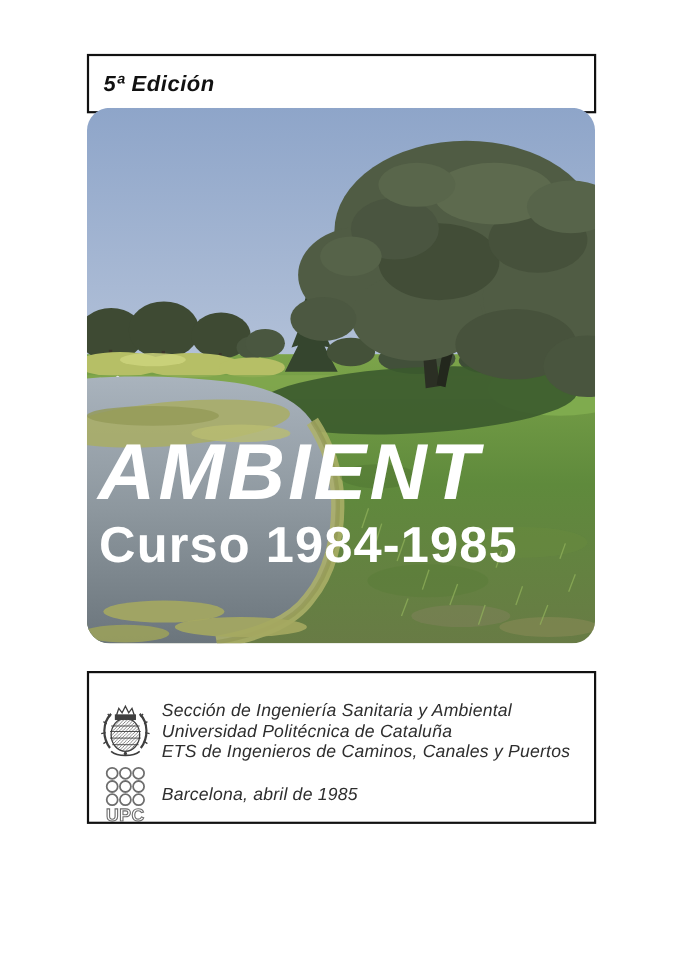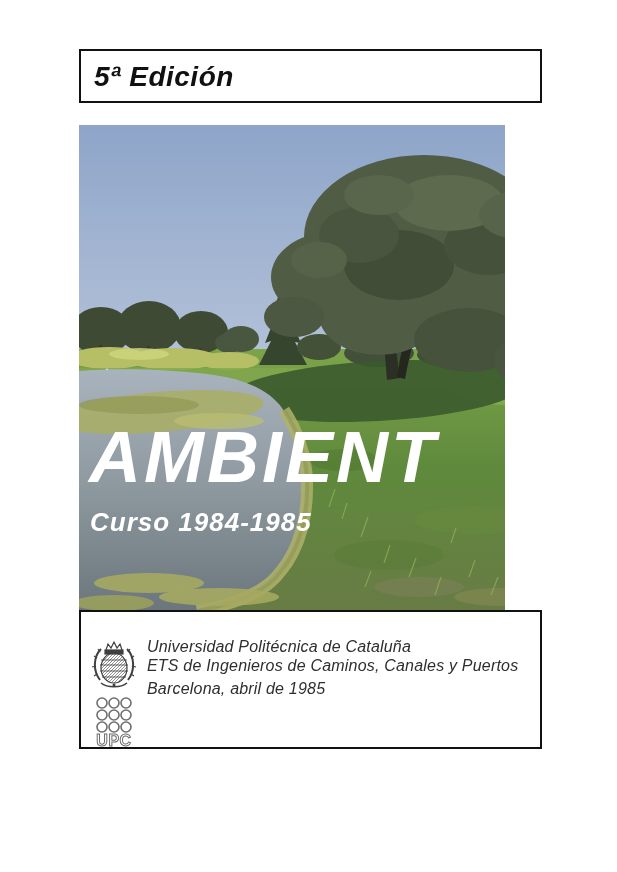"5ª Edición" .edition-box .edition-label { font-size: 28px -> 20px }
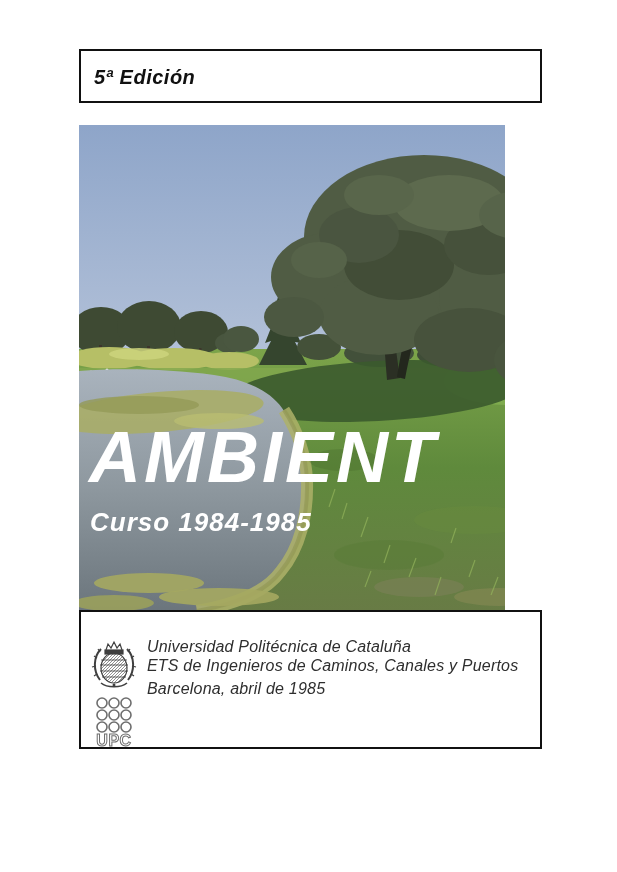"AMBIENT" .photo { border-radius: none -> 21px; top: 125px -> 98px; width: 426px -> 462px }
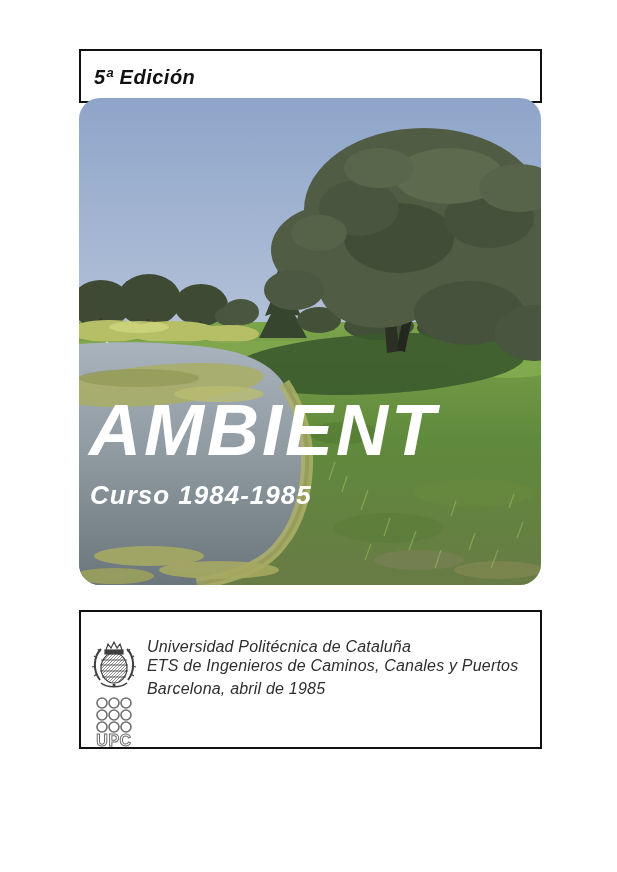"Curso 1984-1985" .photo .overlay-subtitle { font-size: 26px -> 46px; font-style: italic -> none }
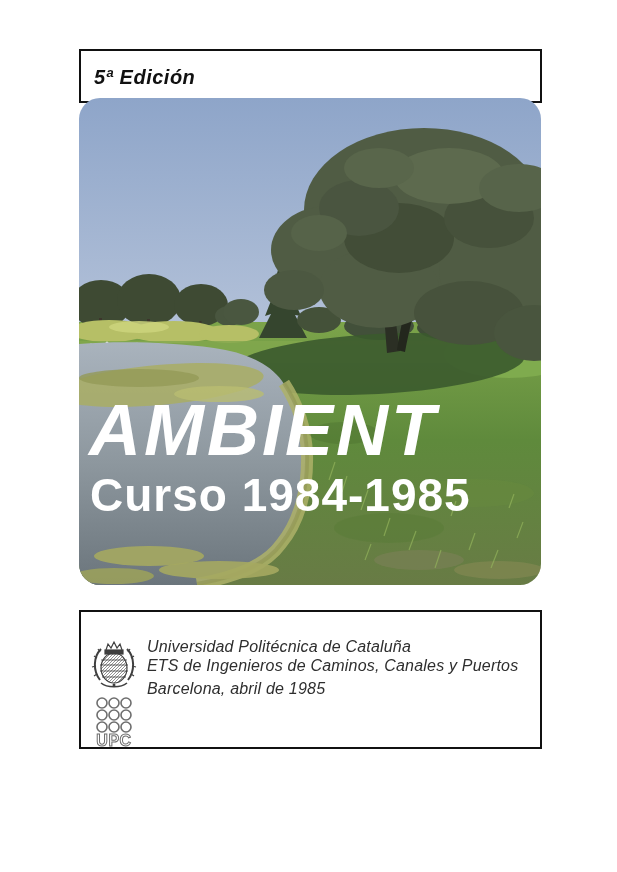"Sección de Ingeniería Sanitaria y" div { html: none -> <div>Sección de Ingeniería Sanitaria y Ambiental</div> }
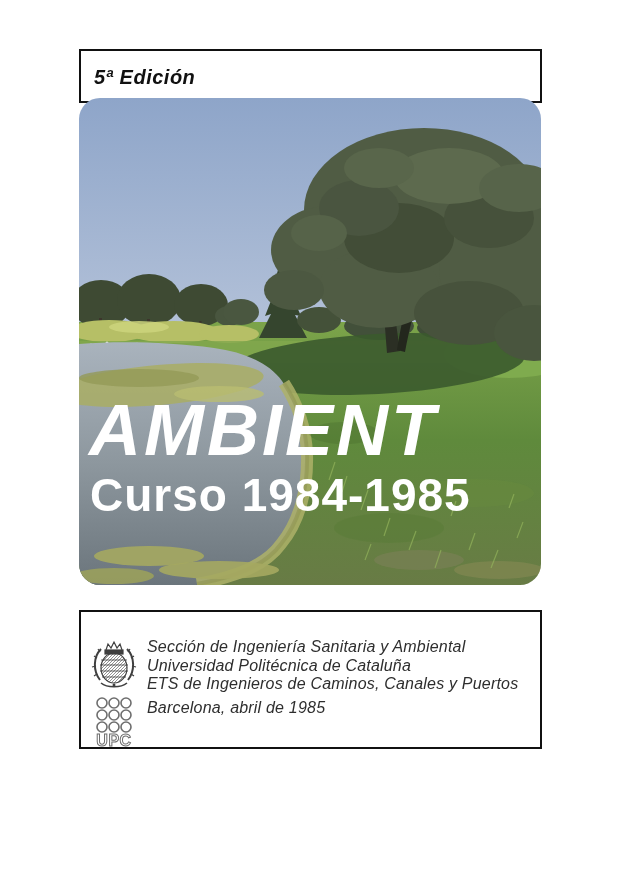"Barcelona, abril de 1985" .imprint-text .place-date { margin-top: 5px -> 20px }
